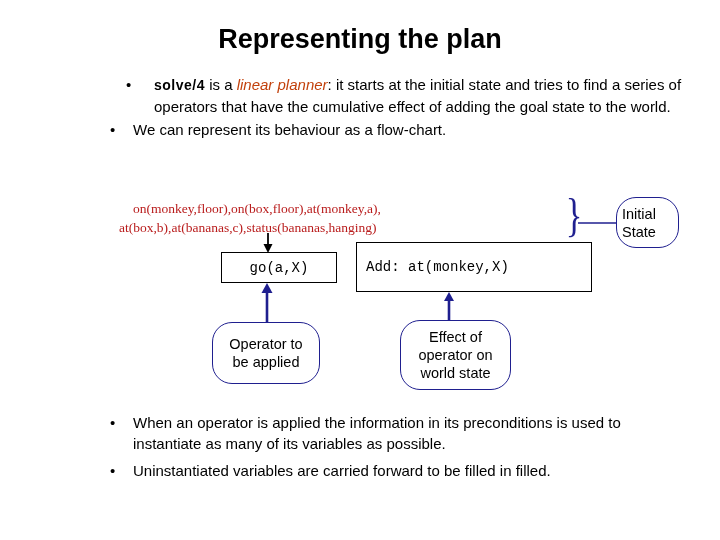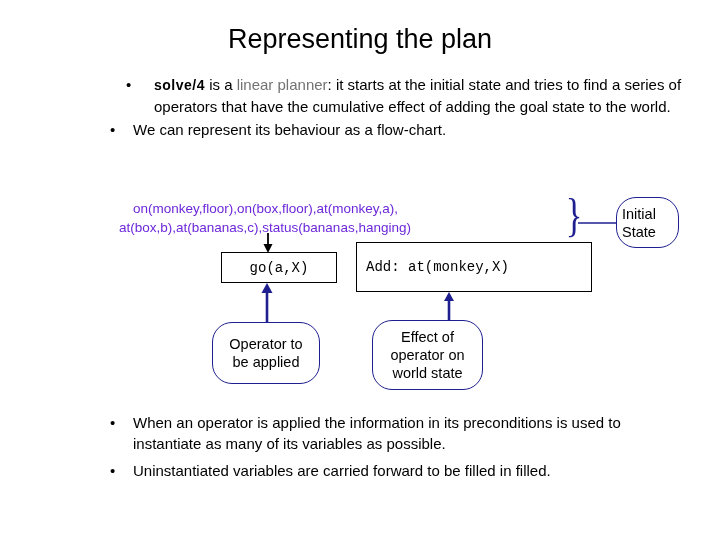"Representing the plan" #slide-title { font-weight: normal -> bold }
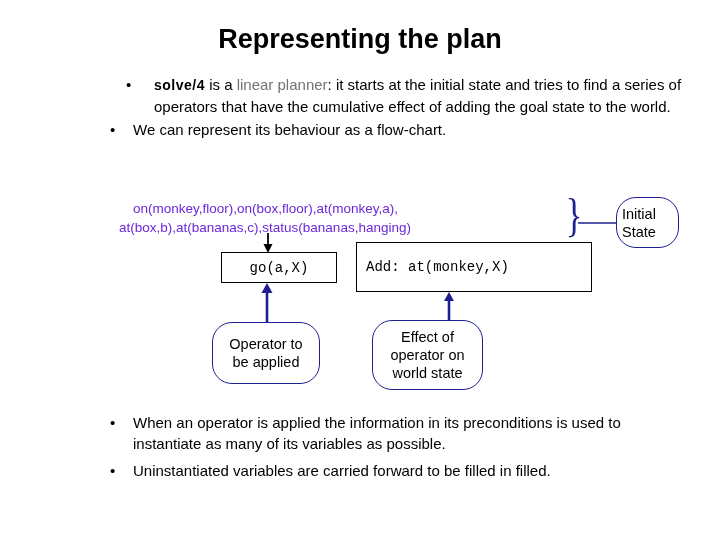"linear planner" .blue-italic { color: #737373 -> #c2410c; font-style: none -> italic }
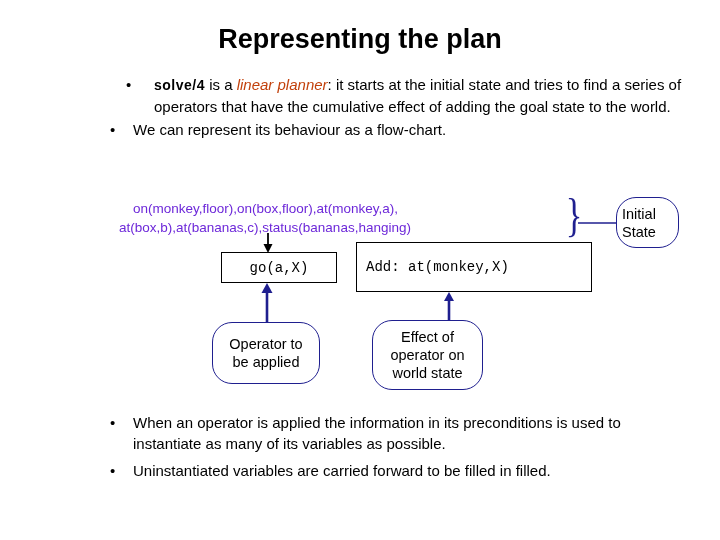"on(monkey,floor),on(box,floor),at(monkey" .state-text { color: #6d28d9 -> #b91c1c; font-family: Liberation Sans, sans-serif -> Liberation Serif, serif }
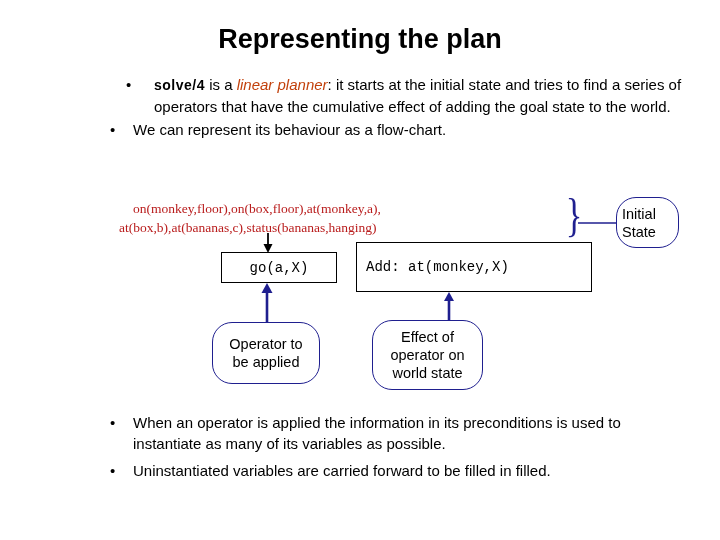"Effect of" #box-effect { left: 372px -> 400px }
